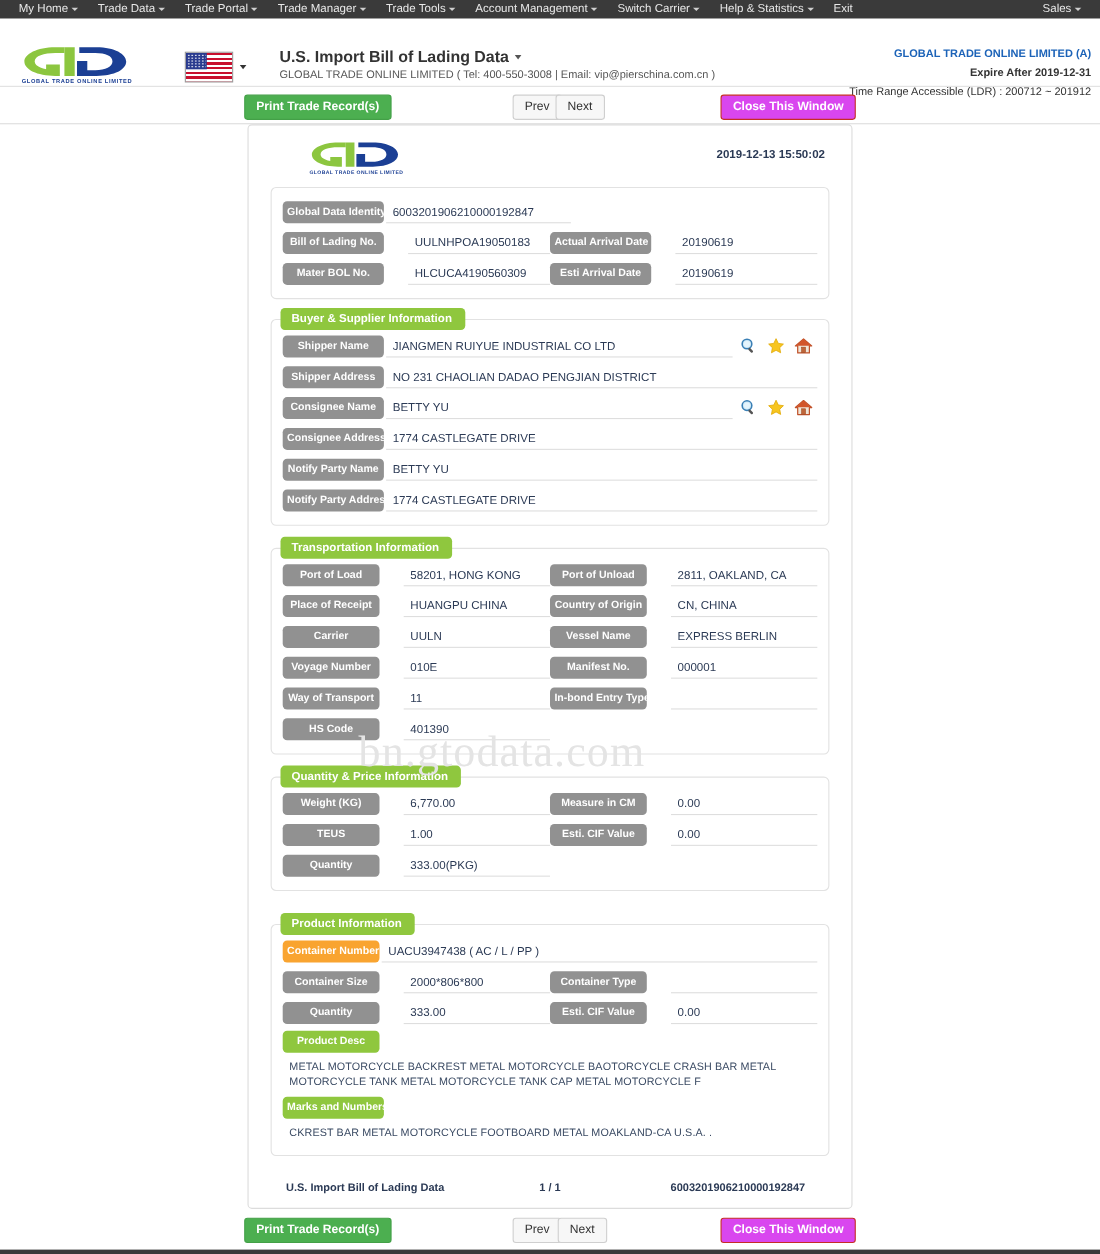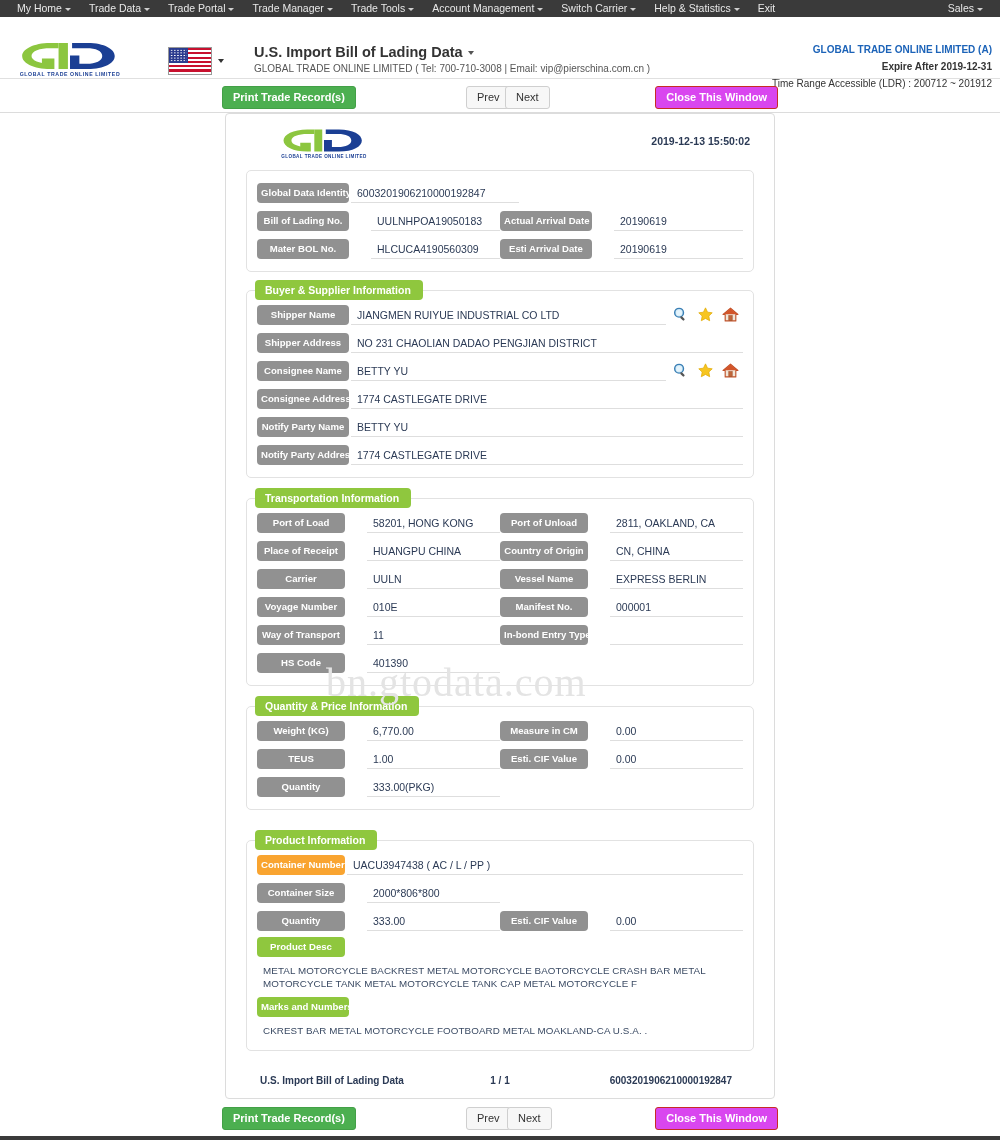"GLOBAL TRADE ONLINE LIMITED (" div.head-sub { text: 700-710-3008 -> 400-550-3008 }
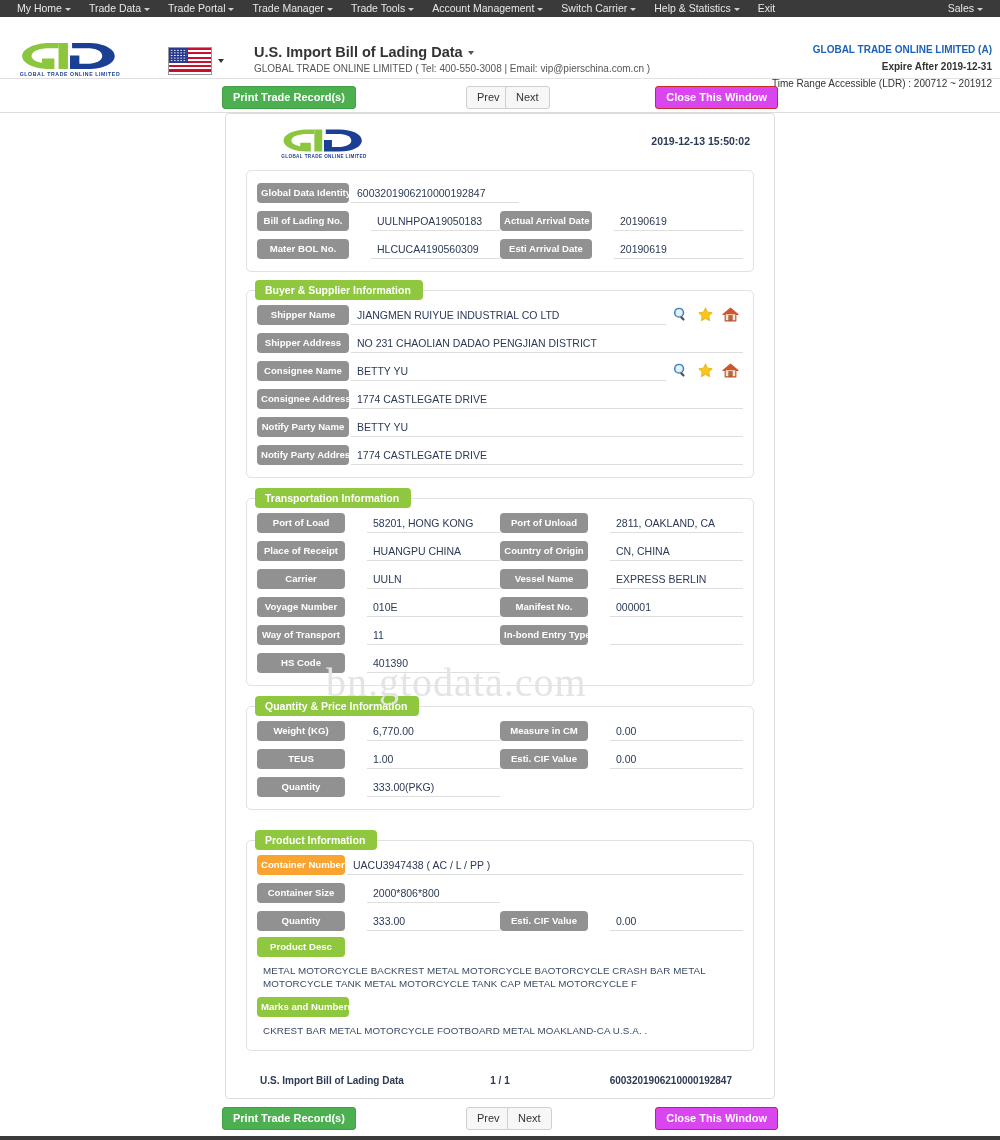"Container Type" div.cell { html: none -> <div> <div>Container Type</div> <div></div> </div> }
